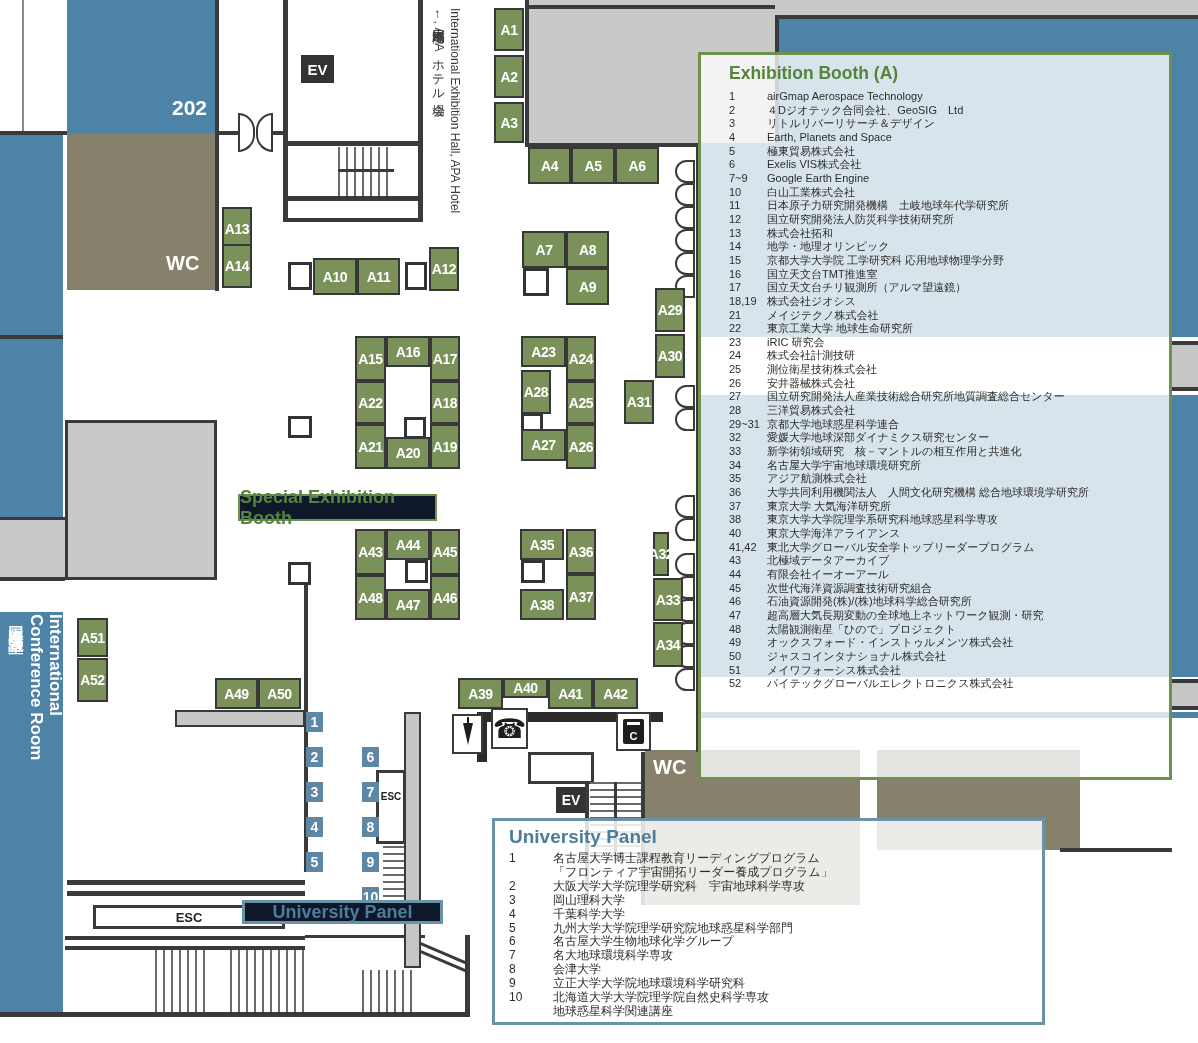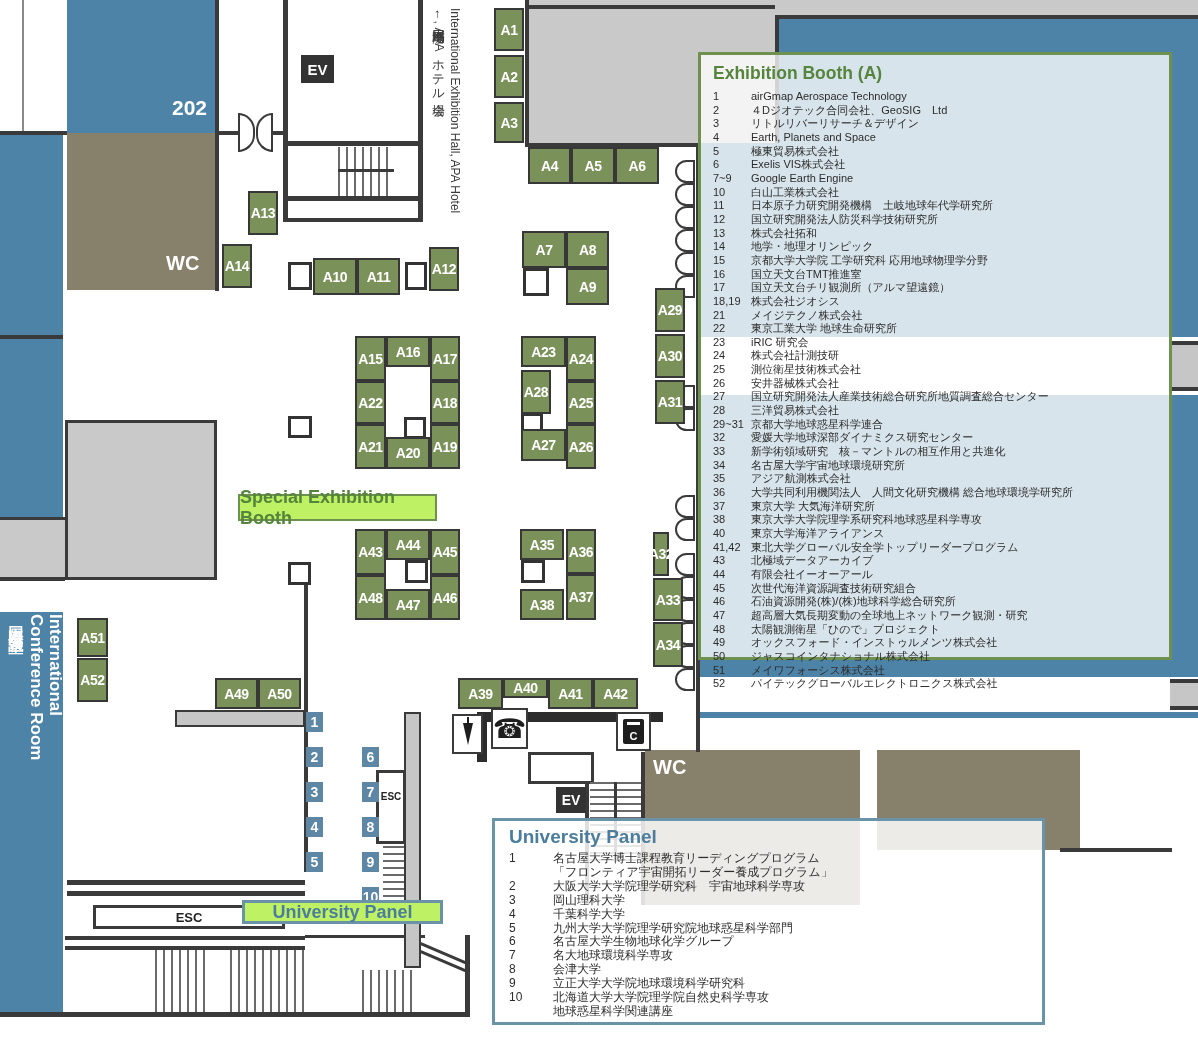"Exhibition Booth (A)" #ex-panel { height: 608px -> 728px; padding: 8px 0 0 12px -> 8px 0 0 28px }
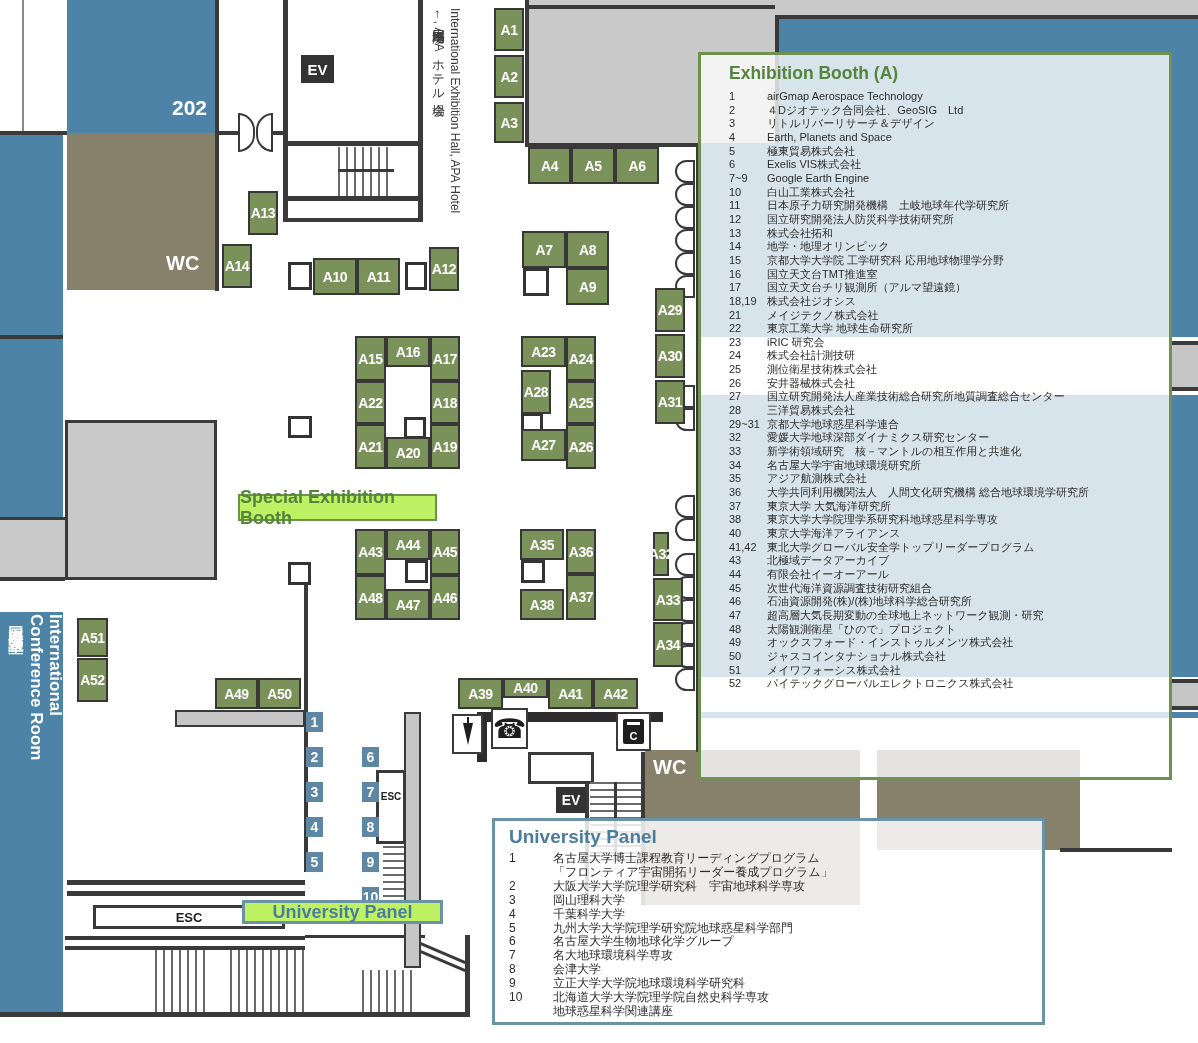"A13" div.booth { margin-left: 26px -> none; top: 191px -> 207px }
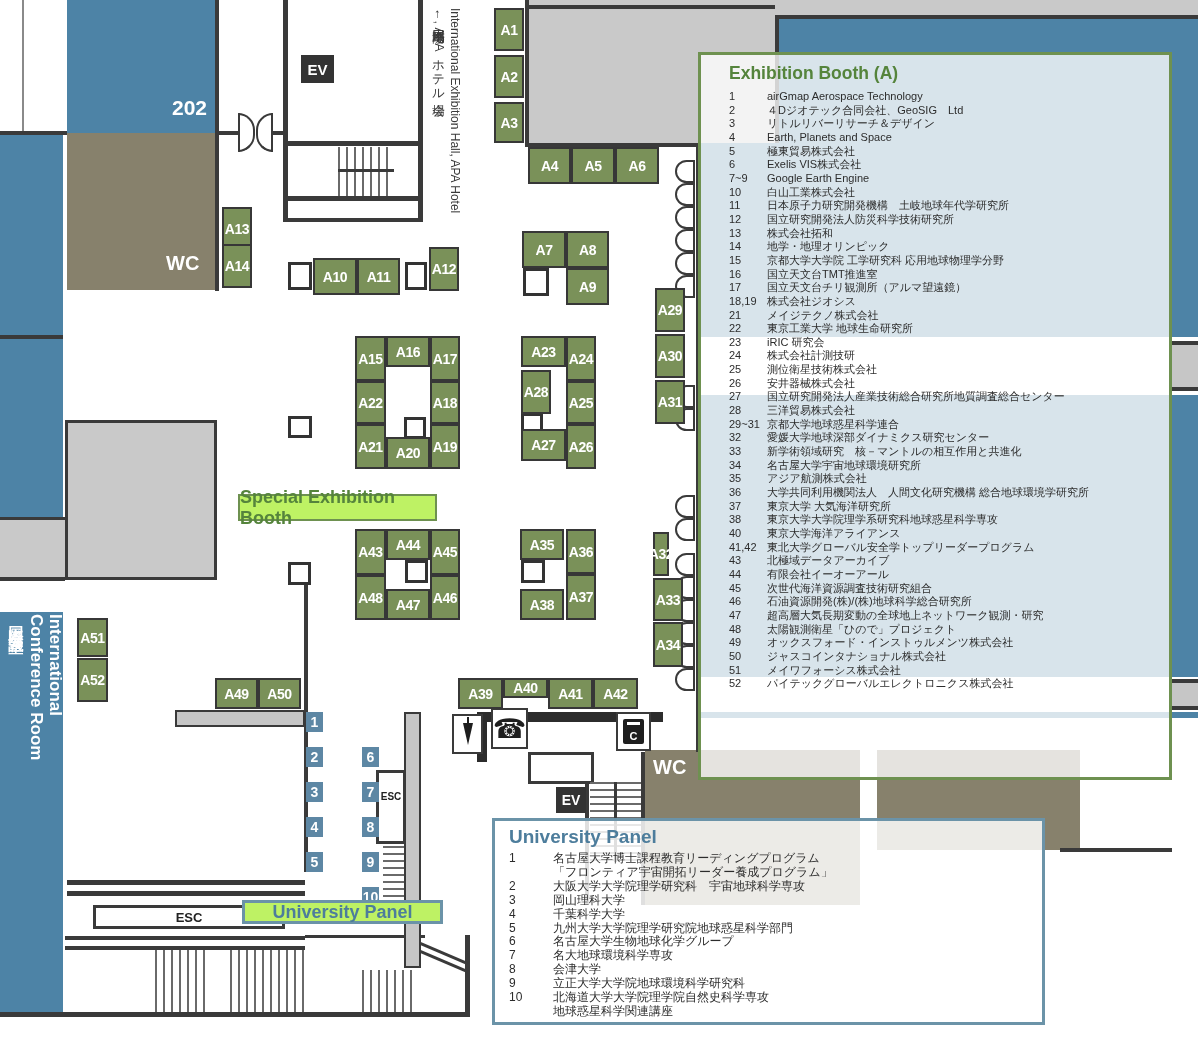"A31" div.booth { left: 655px -> 624px }
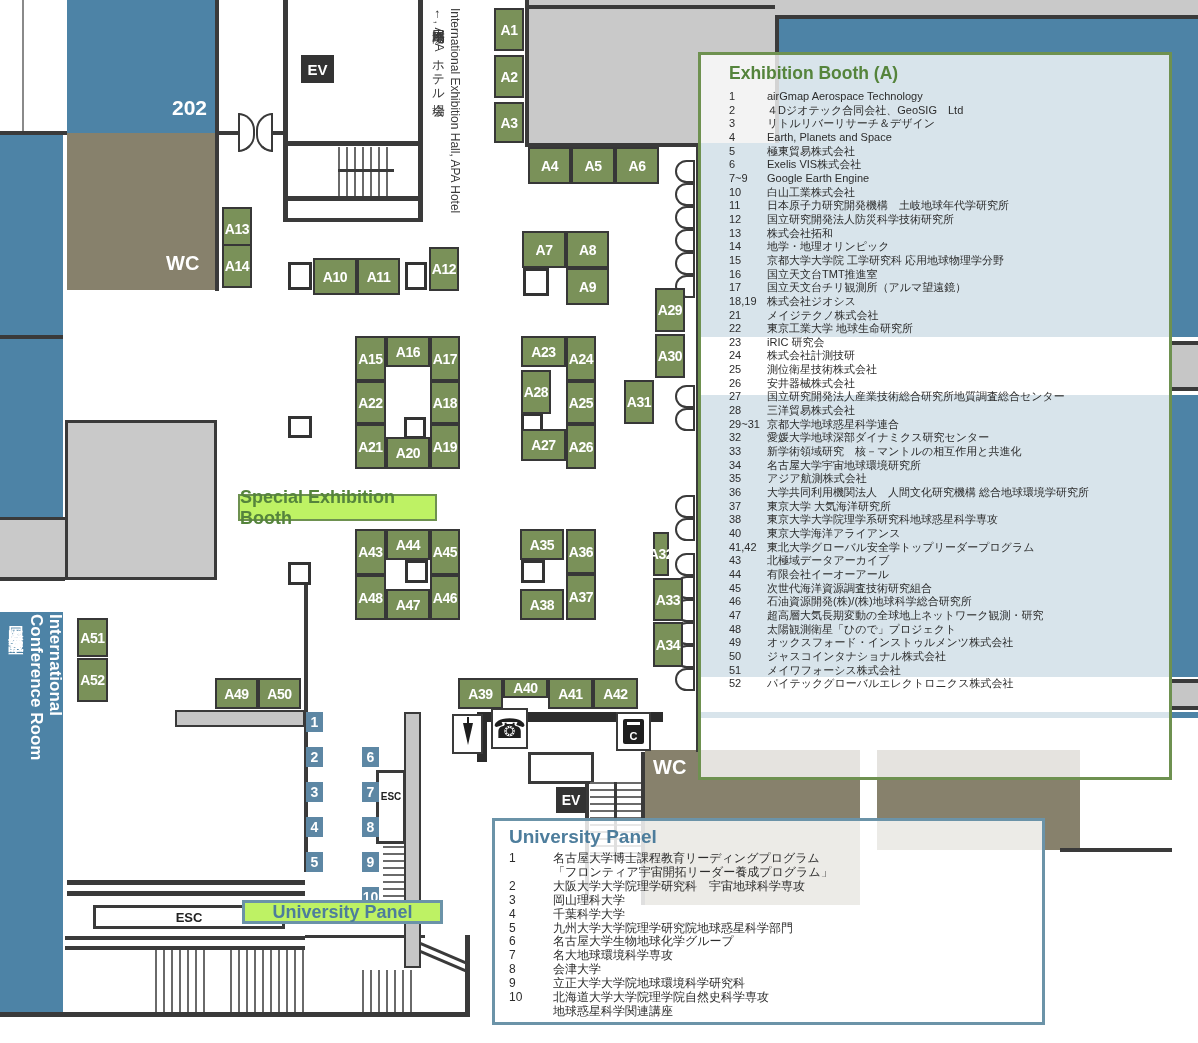"Special Exhibition Booth" .map-tag { background: #bef264 -> #0f172a }
